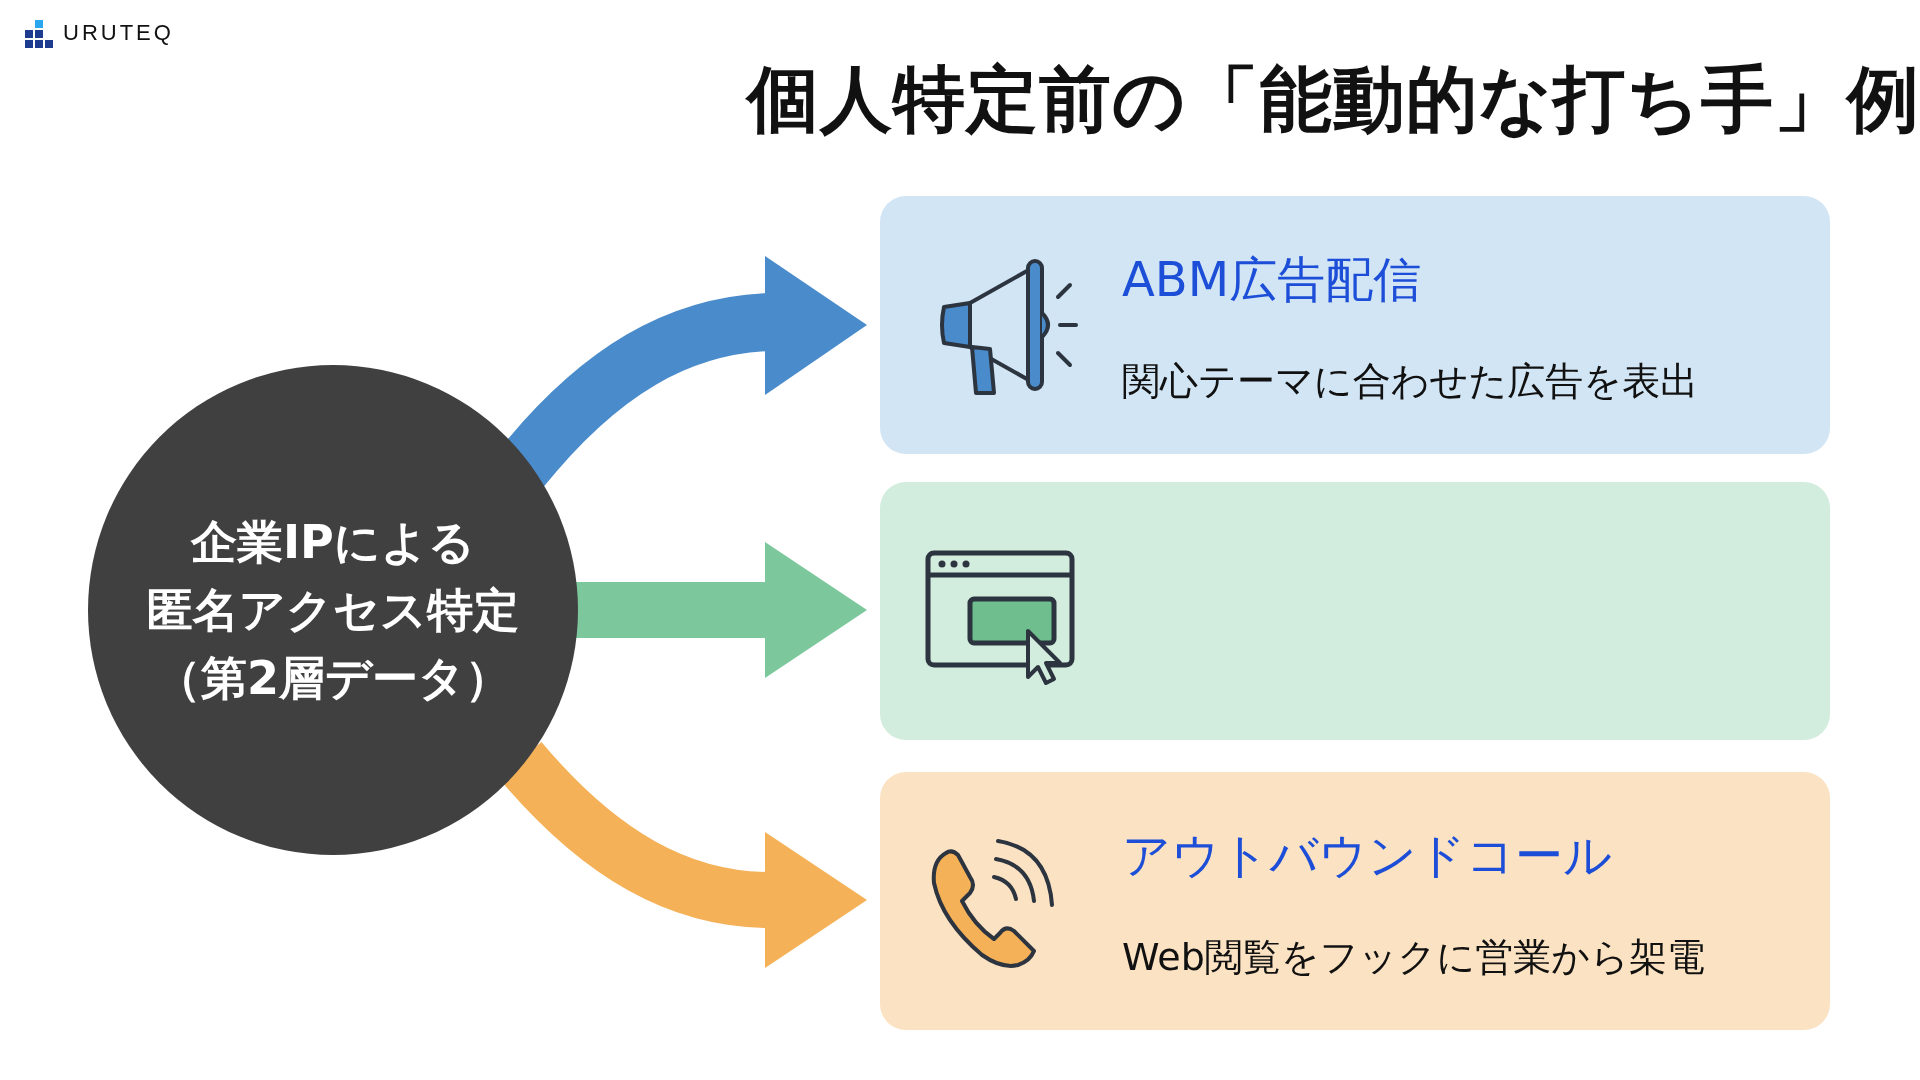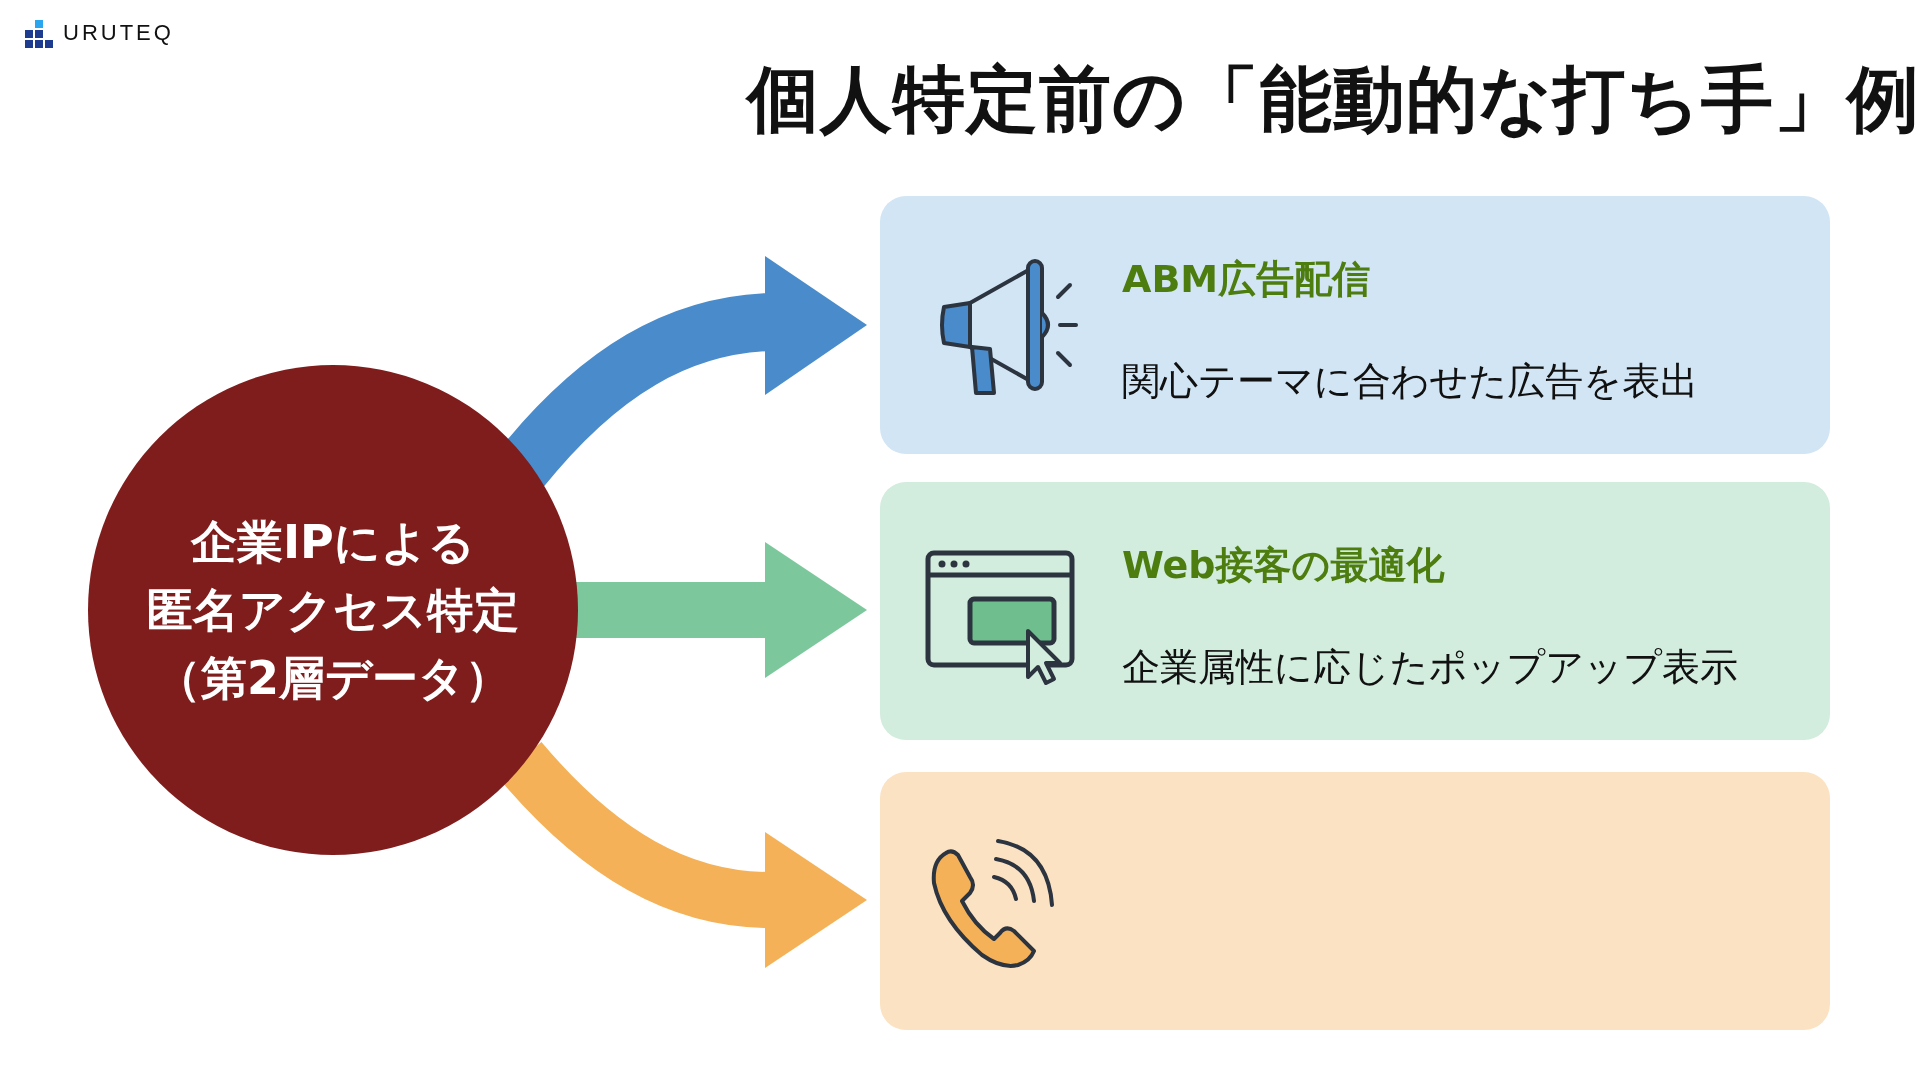"ABM広告配信" .card-title { color: #4d7c0f -> #1d4ed8; font-size: 38px -> 48px; font-weight: bold -> normal }
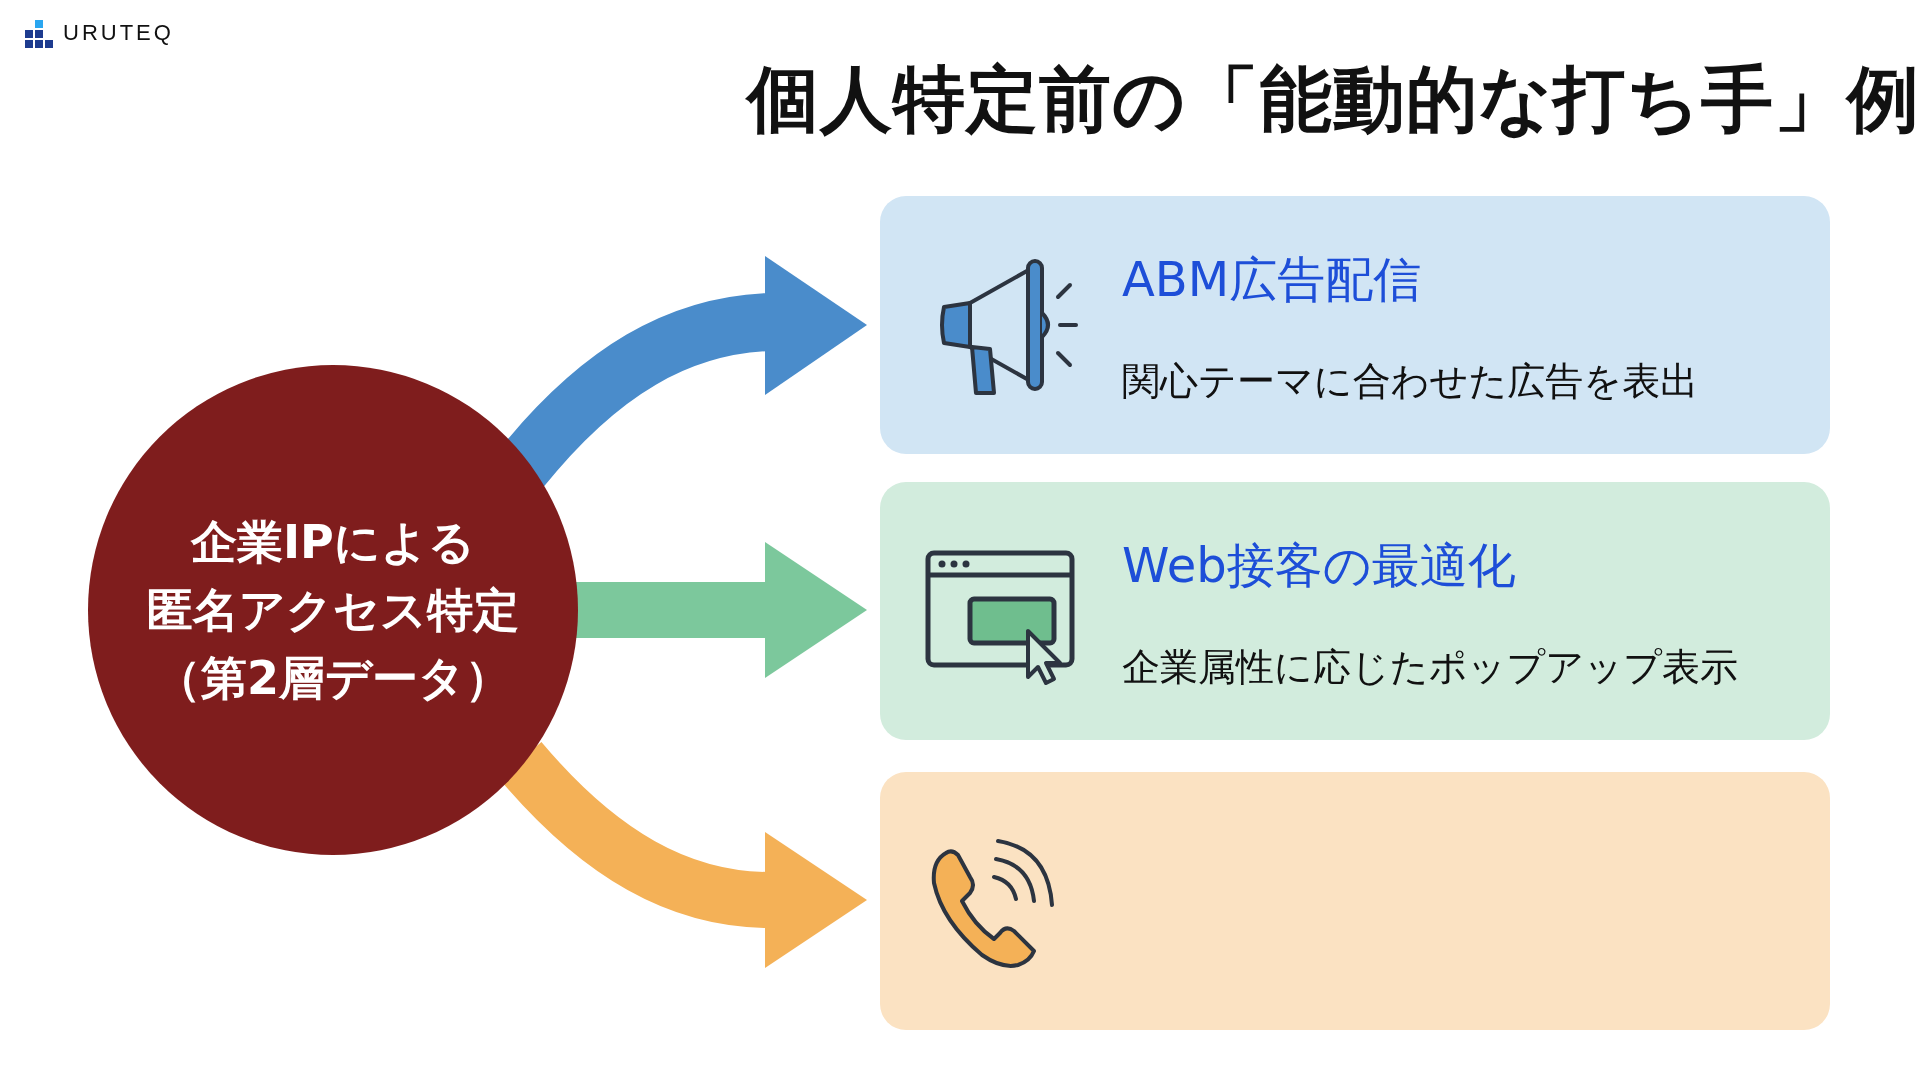"企業IPによる" .hub { background: #7f1d1d -> #404040 }
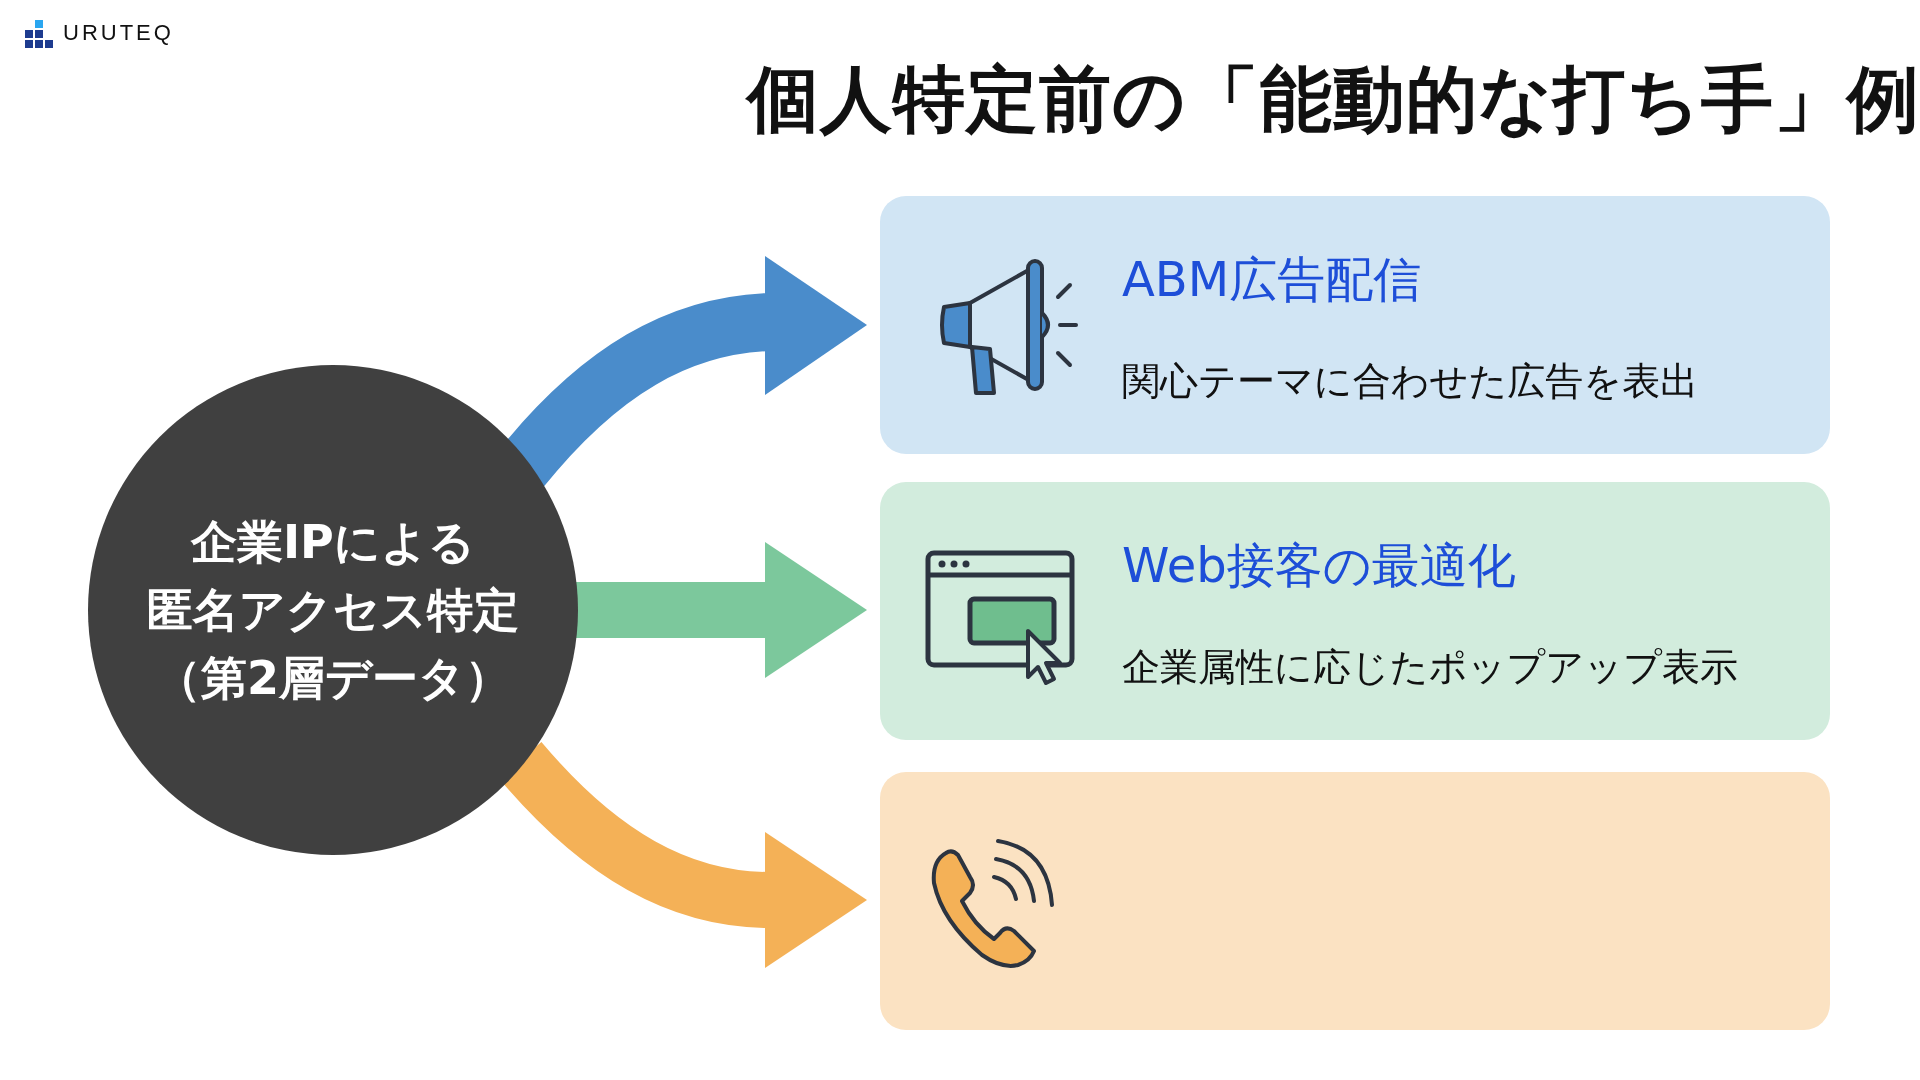"Web接客の最適化" div.card-text { html: <div> <div>Web接客の最適化</div> <div>企業属性に応じたポップアップ表示</div> </div> -> none }
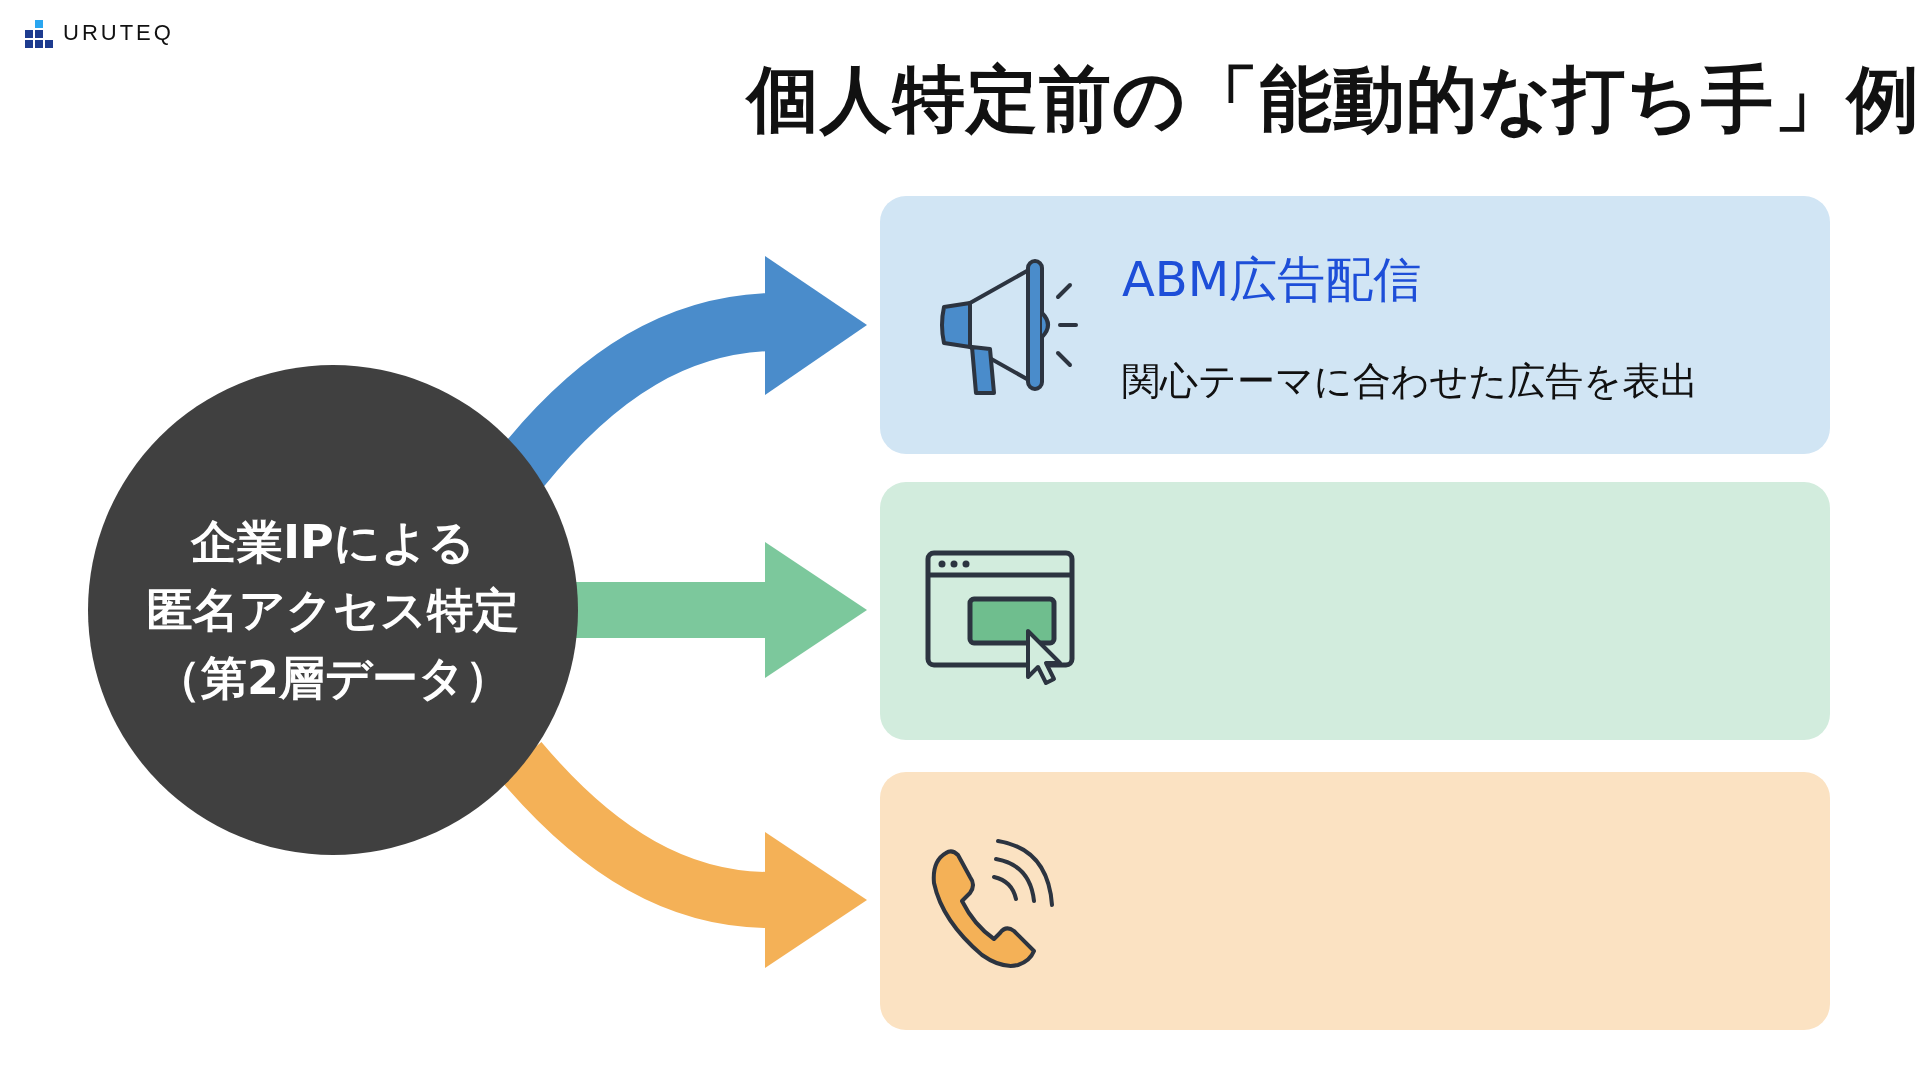"アウトバウンドコール" div.card-text { html: none -> <div> <div>アウトバウンドコール</div> <div>Web閲覧をフックに営業から架電</div> </div> }
